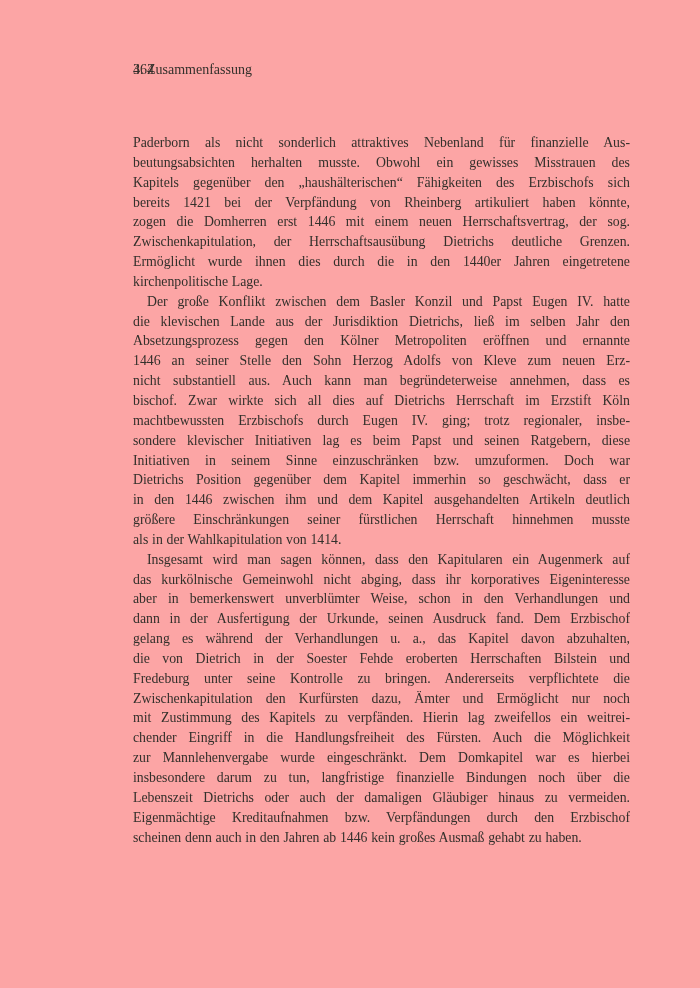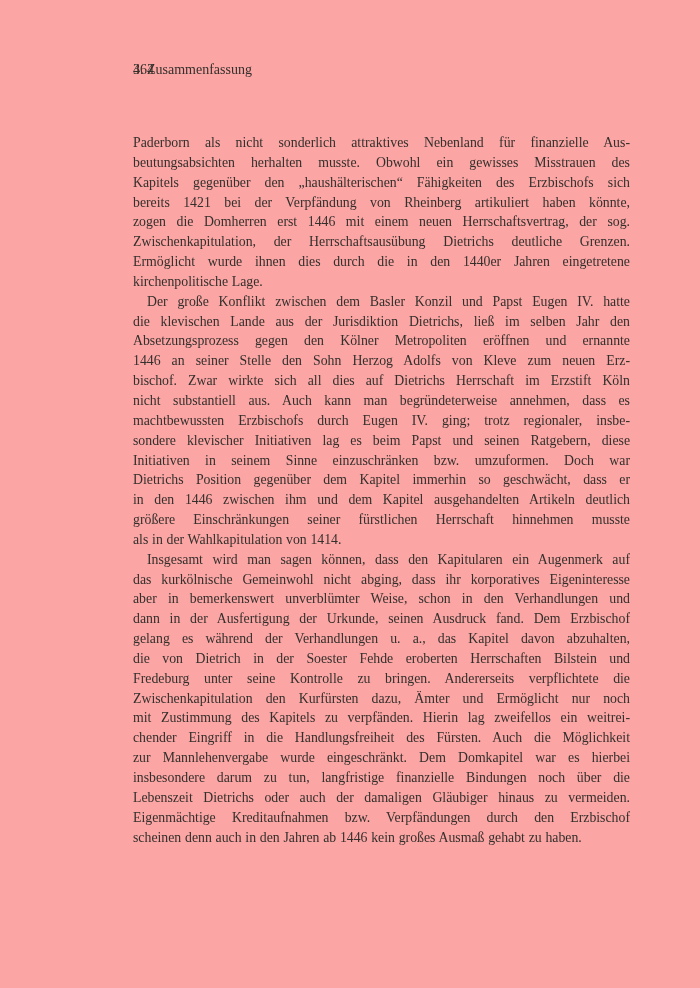"bischof. Zwar wirkte sich all" div.line { order: before "nicht substantiell aus. Auch kann" -> after "nicht substantiell aus. Auch kann" }
